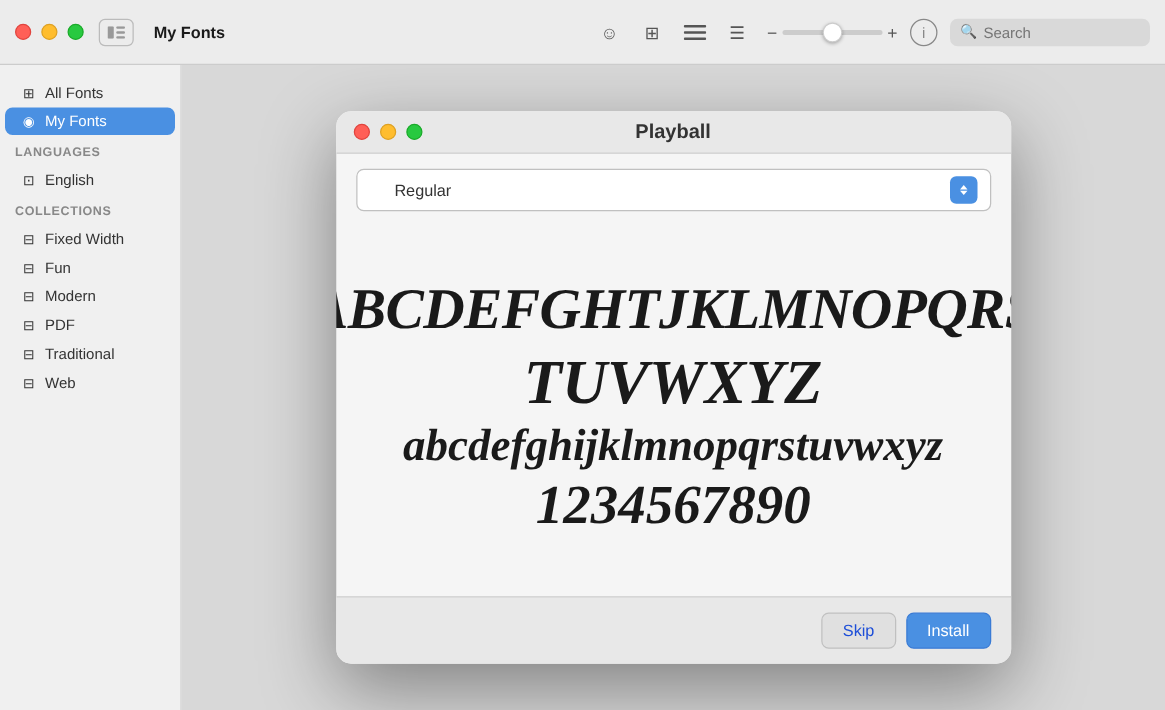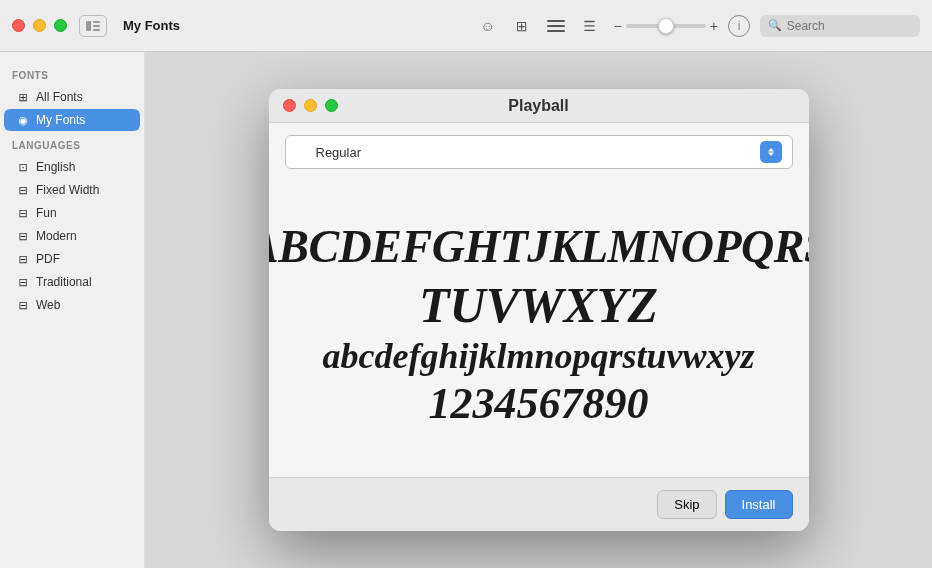"FONTS" div.sidebar-section-label { html: <div>Fonts</div> -> none }
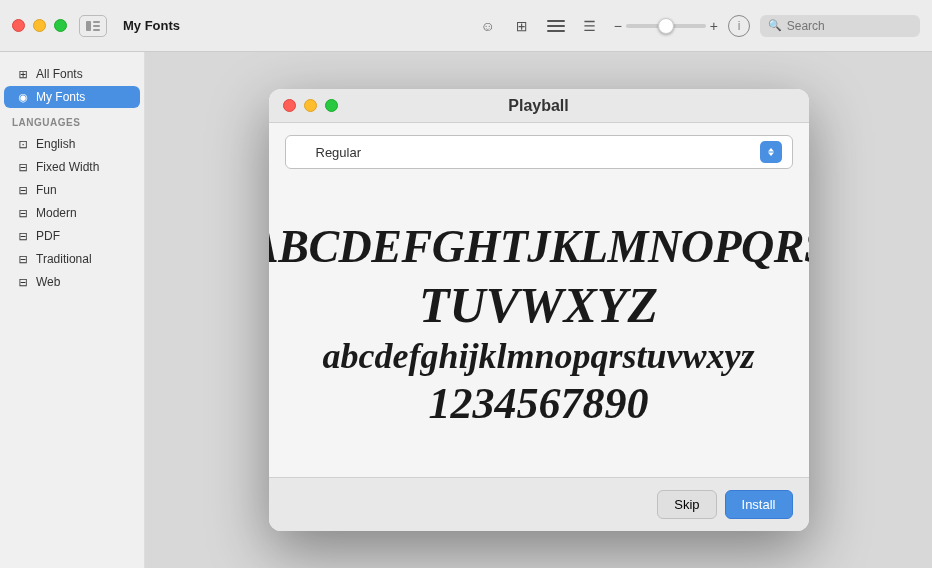"COLLECTIONS" div.sidebar-section-label { html: none -> <div>Collections</div> }
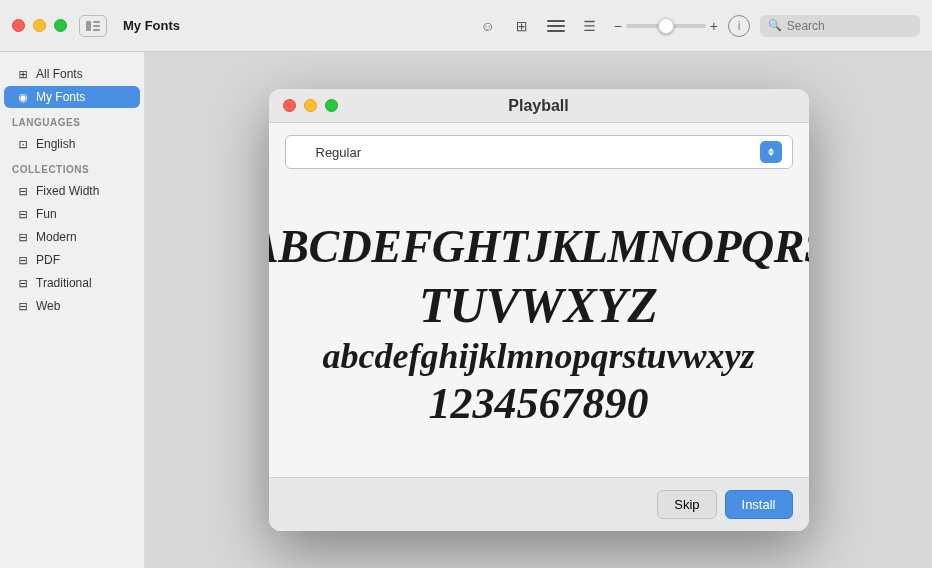"Skip" .btn-skip { color: #000000 -> #1d4ed8 }
